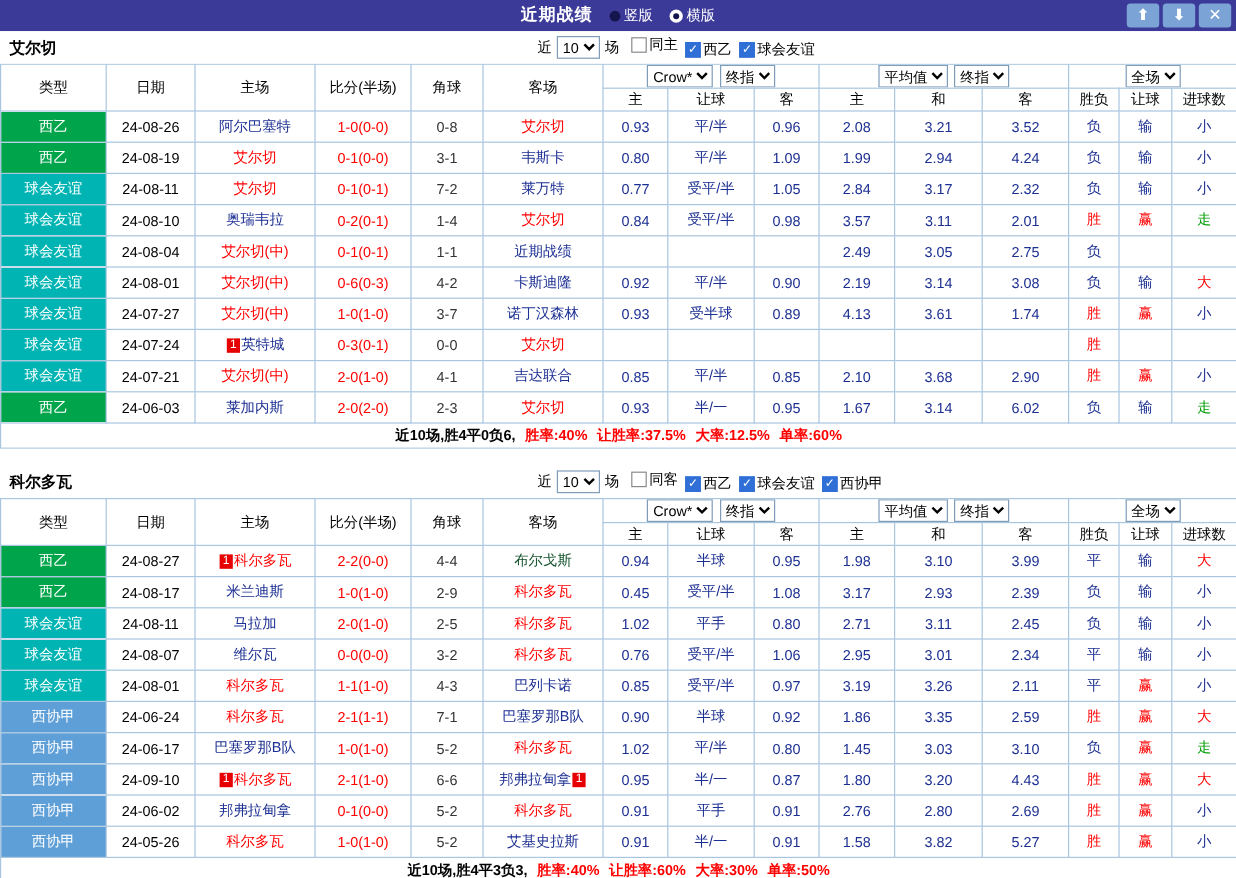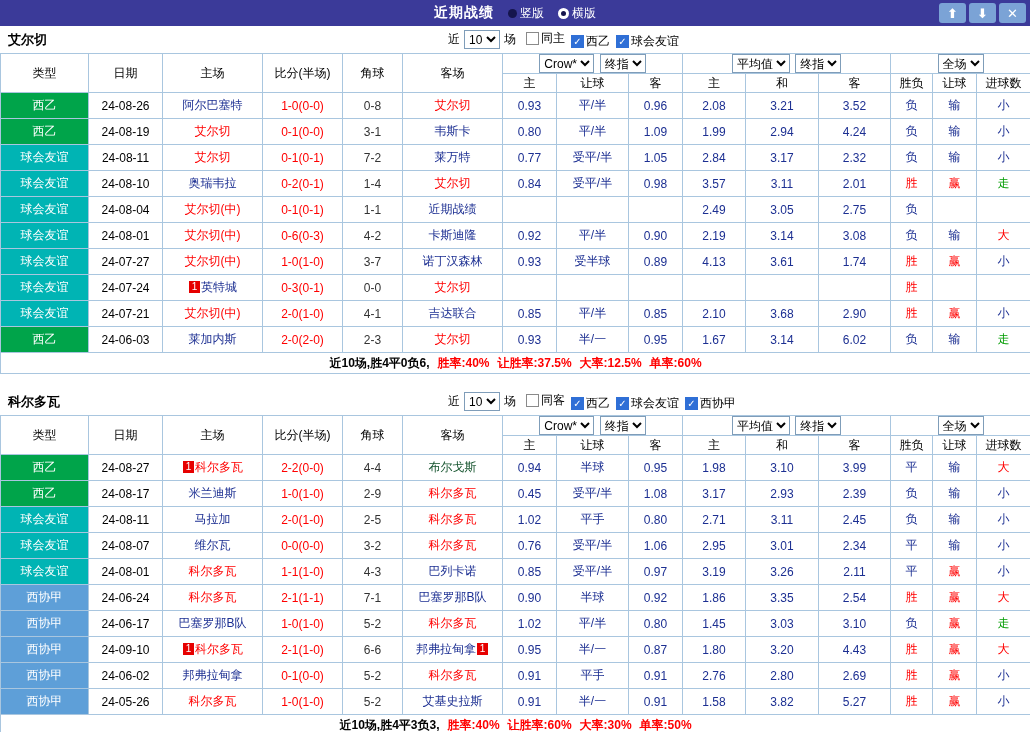"2.54" td.odds { text: 2.54 -> 2.59 }
